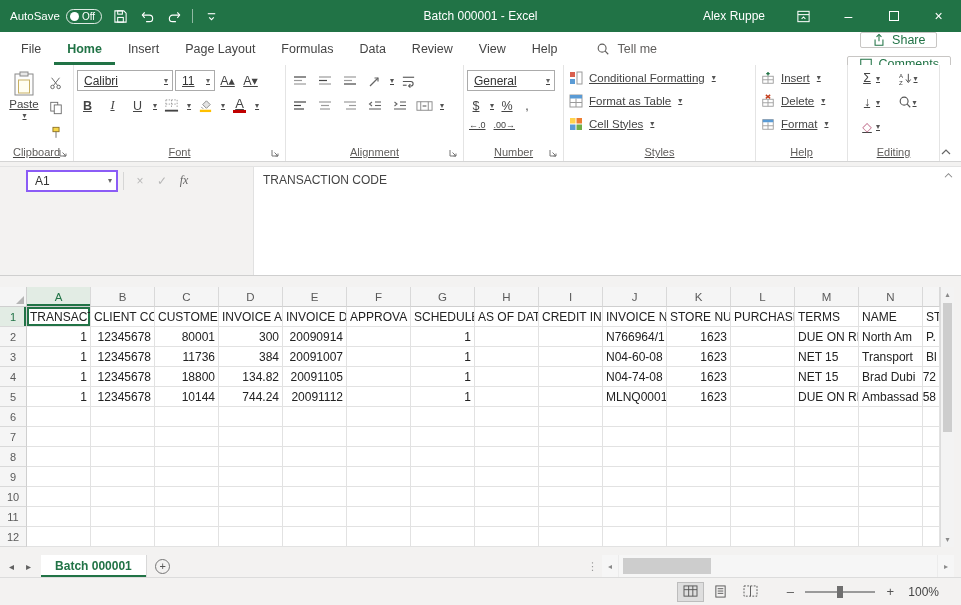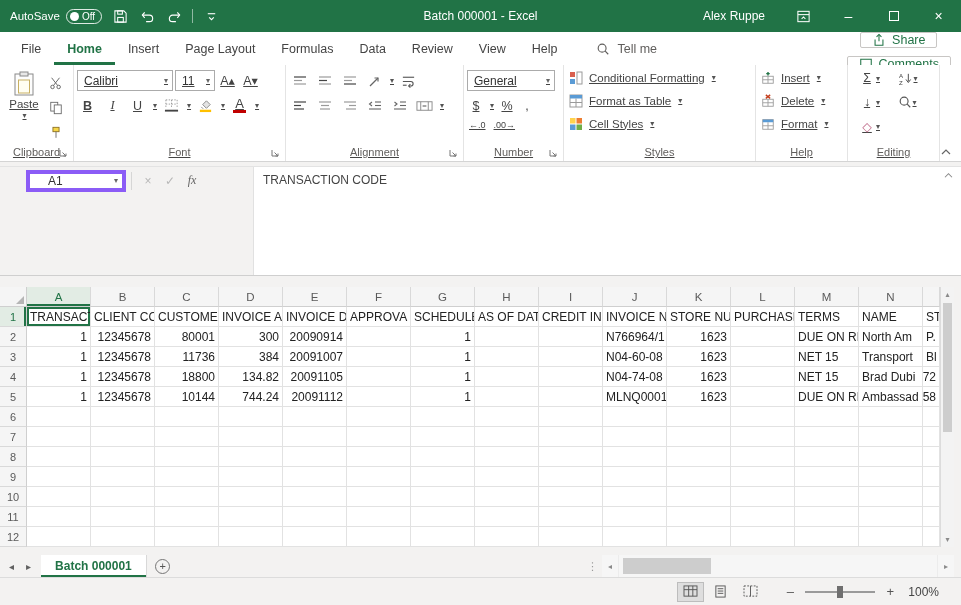"A1" .namebox { border: 4px solid #8b5cf6 -> 2px solid #8b5cf6; padding-left: 18px -> 7px; width: 100px -> 92px }
